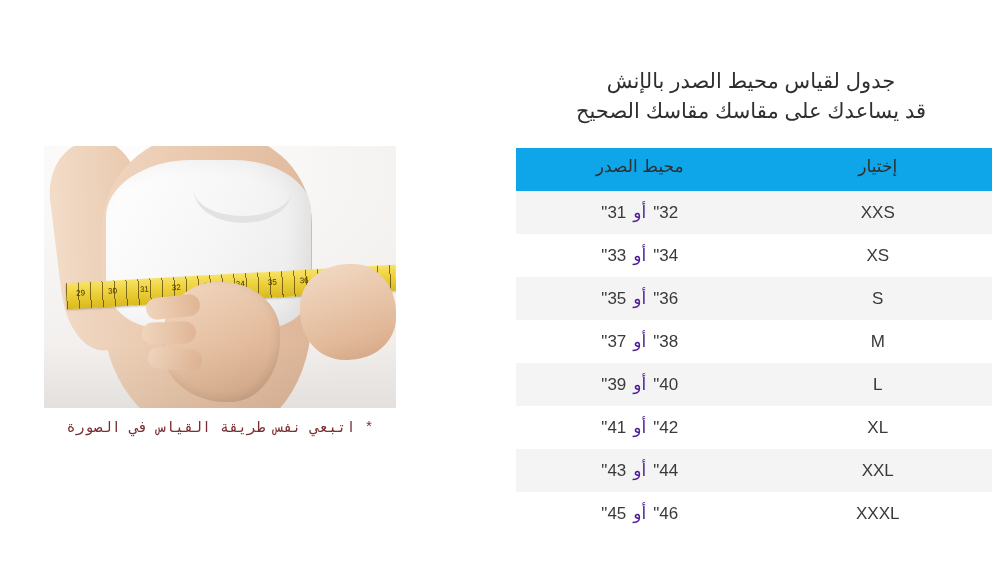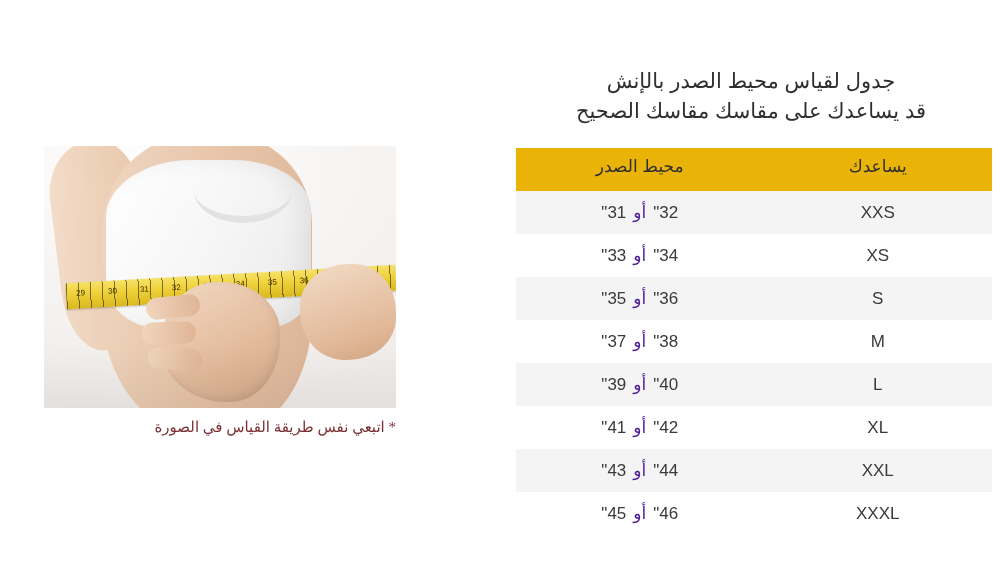"محيط الصدر" table.size-table th { background: #eab308 -> #0ea5e9 }
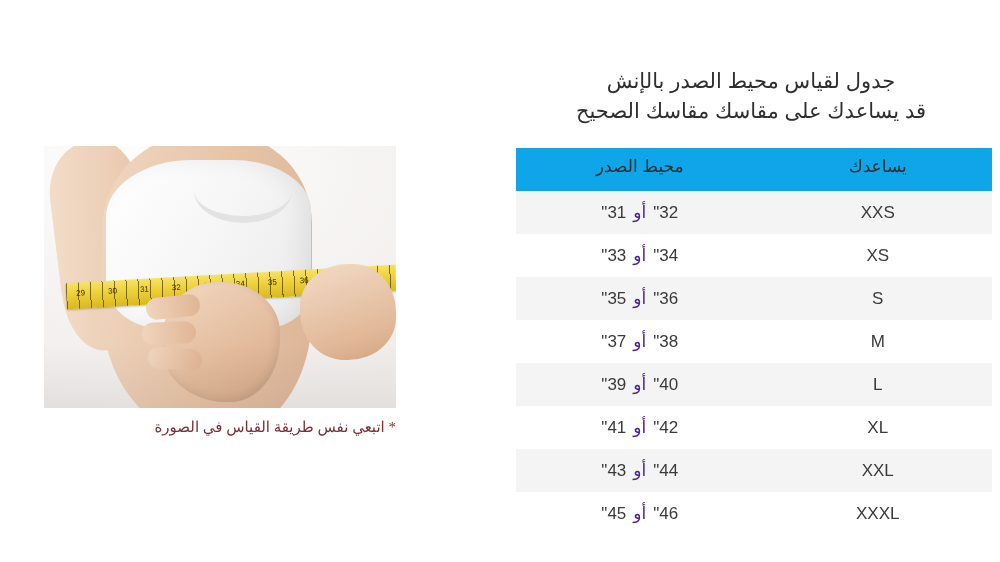"يساعدك" th { text: يساعدك -> إختيار }
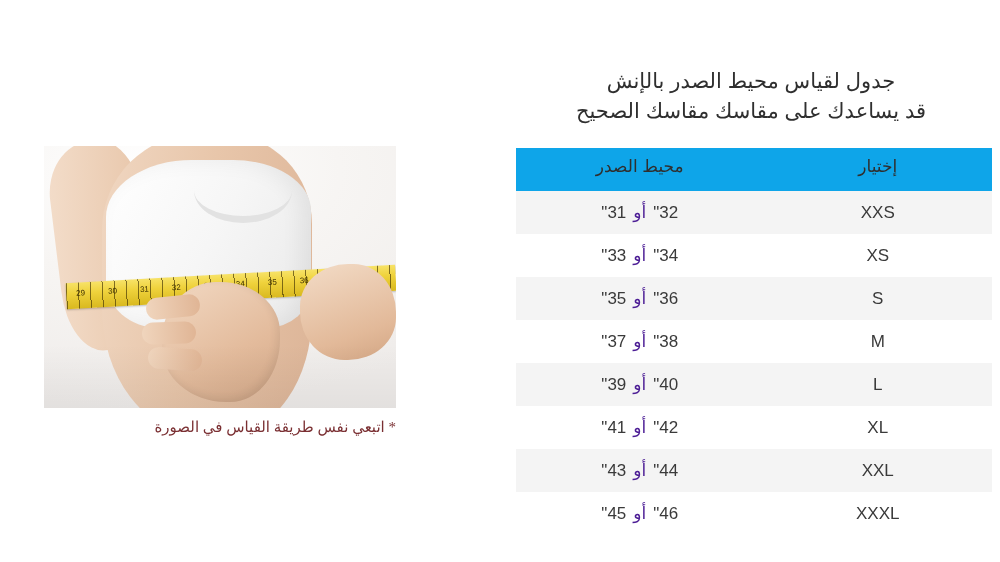"* اتبعي نفس طريقة القياس" .photo-note { font-family: Liberation Serif, serif -> Liberation Mono, monospace; text-align: right -> center }
